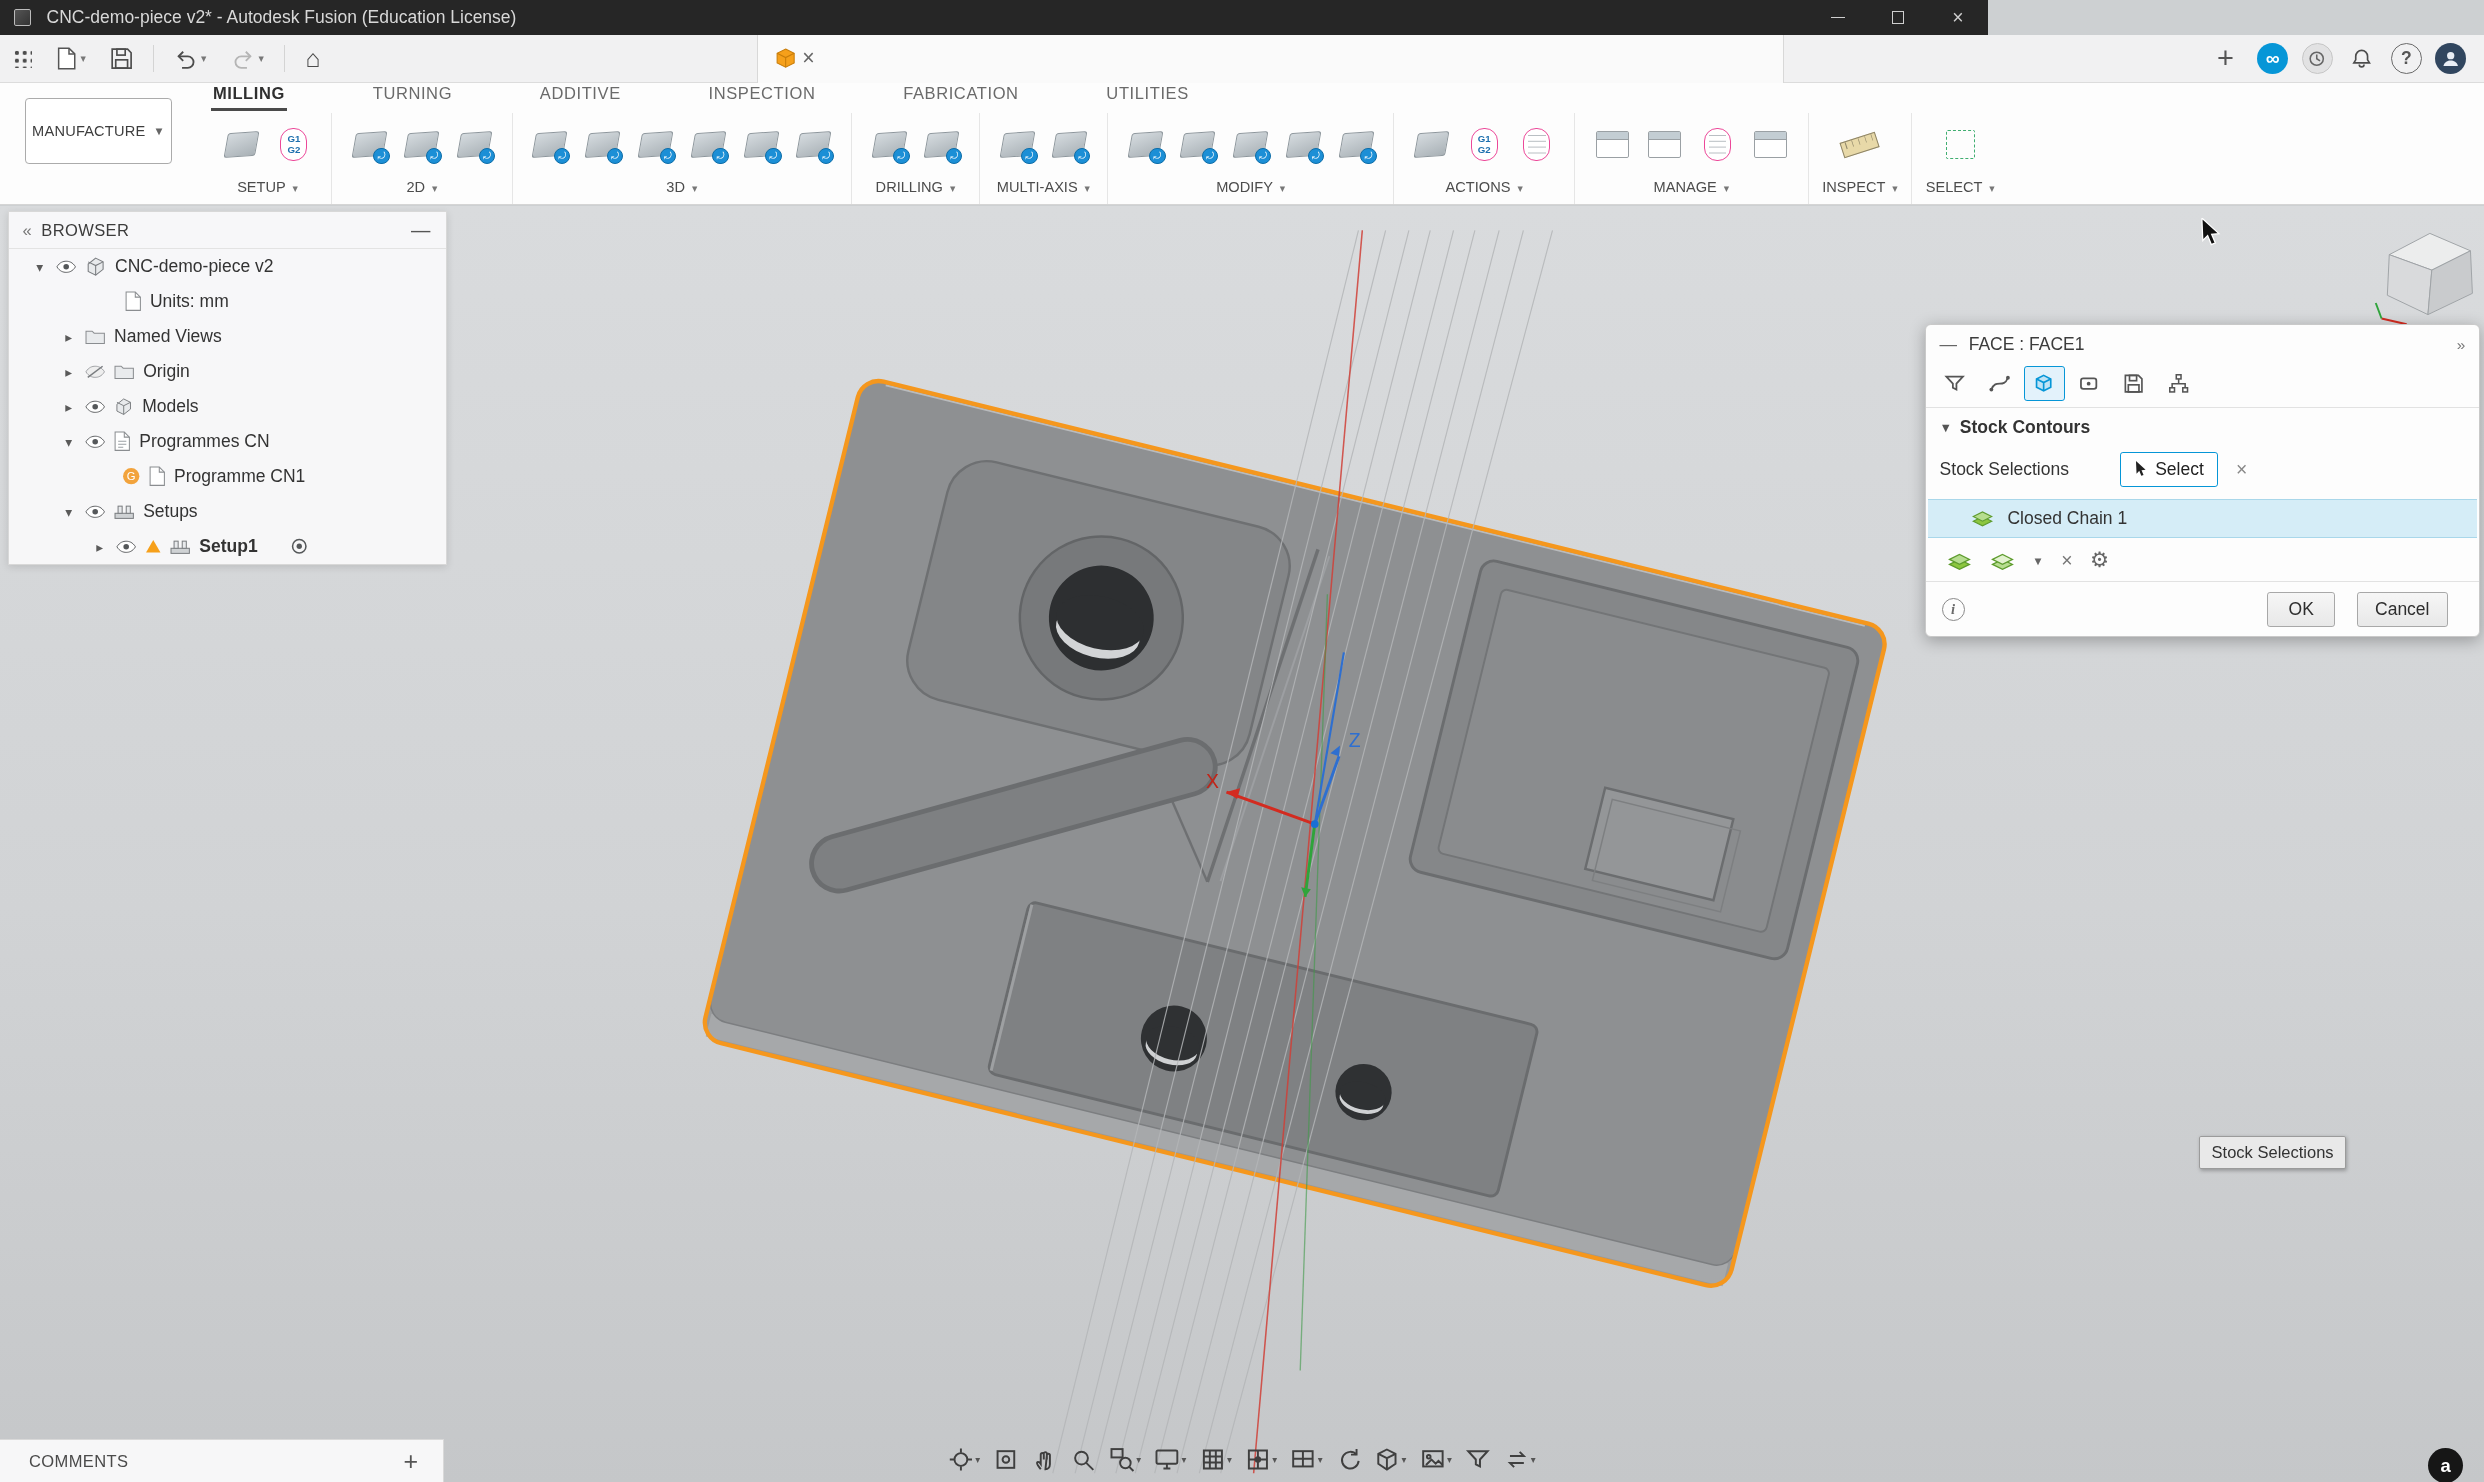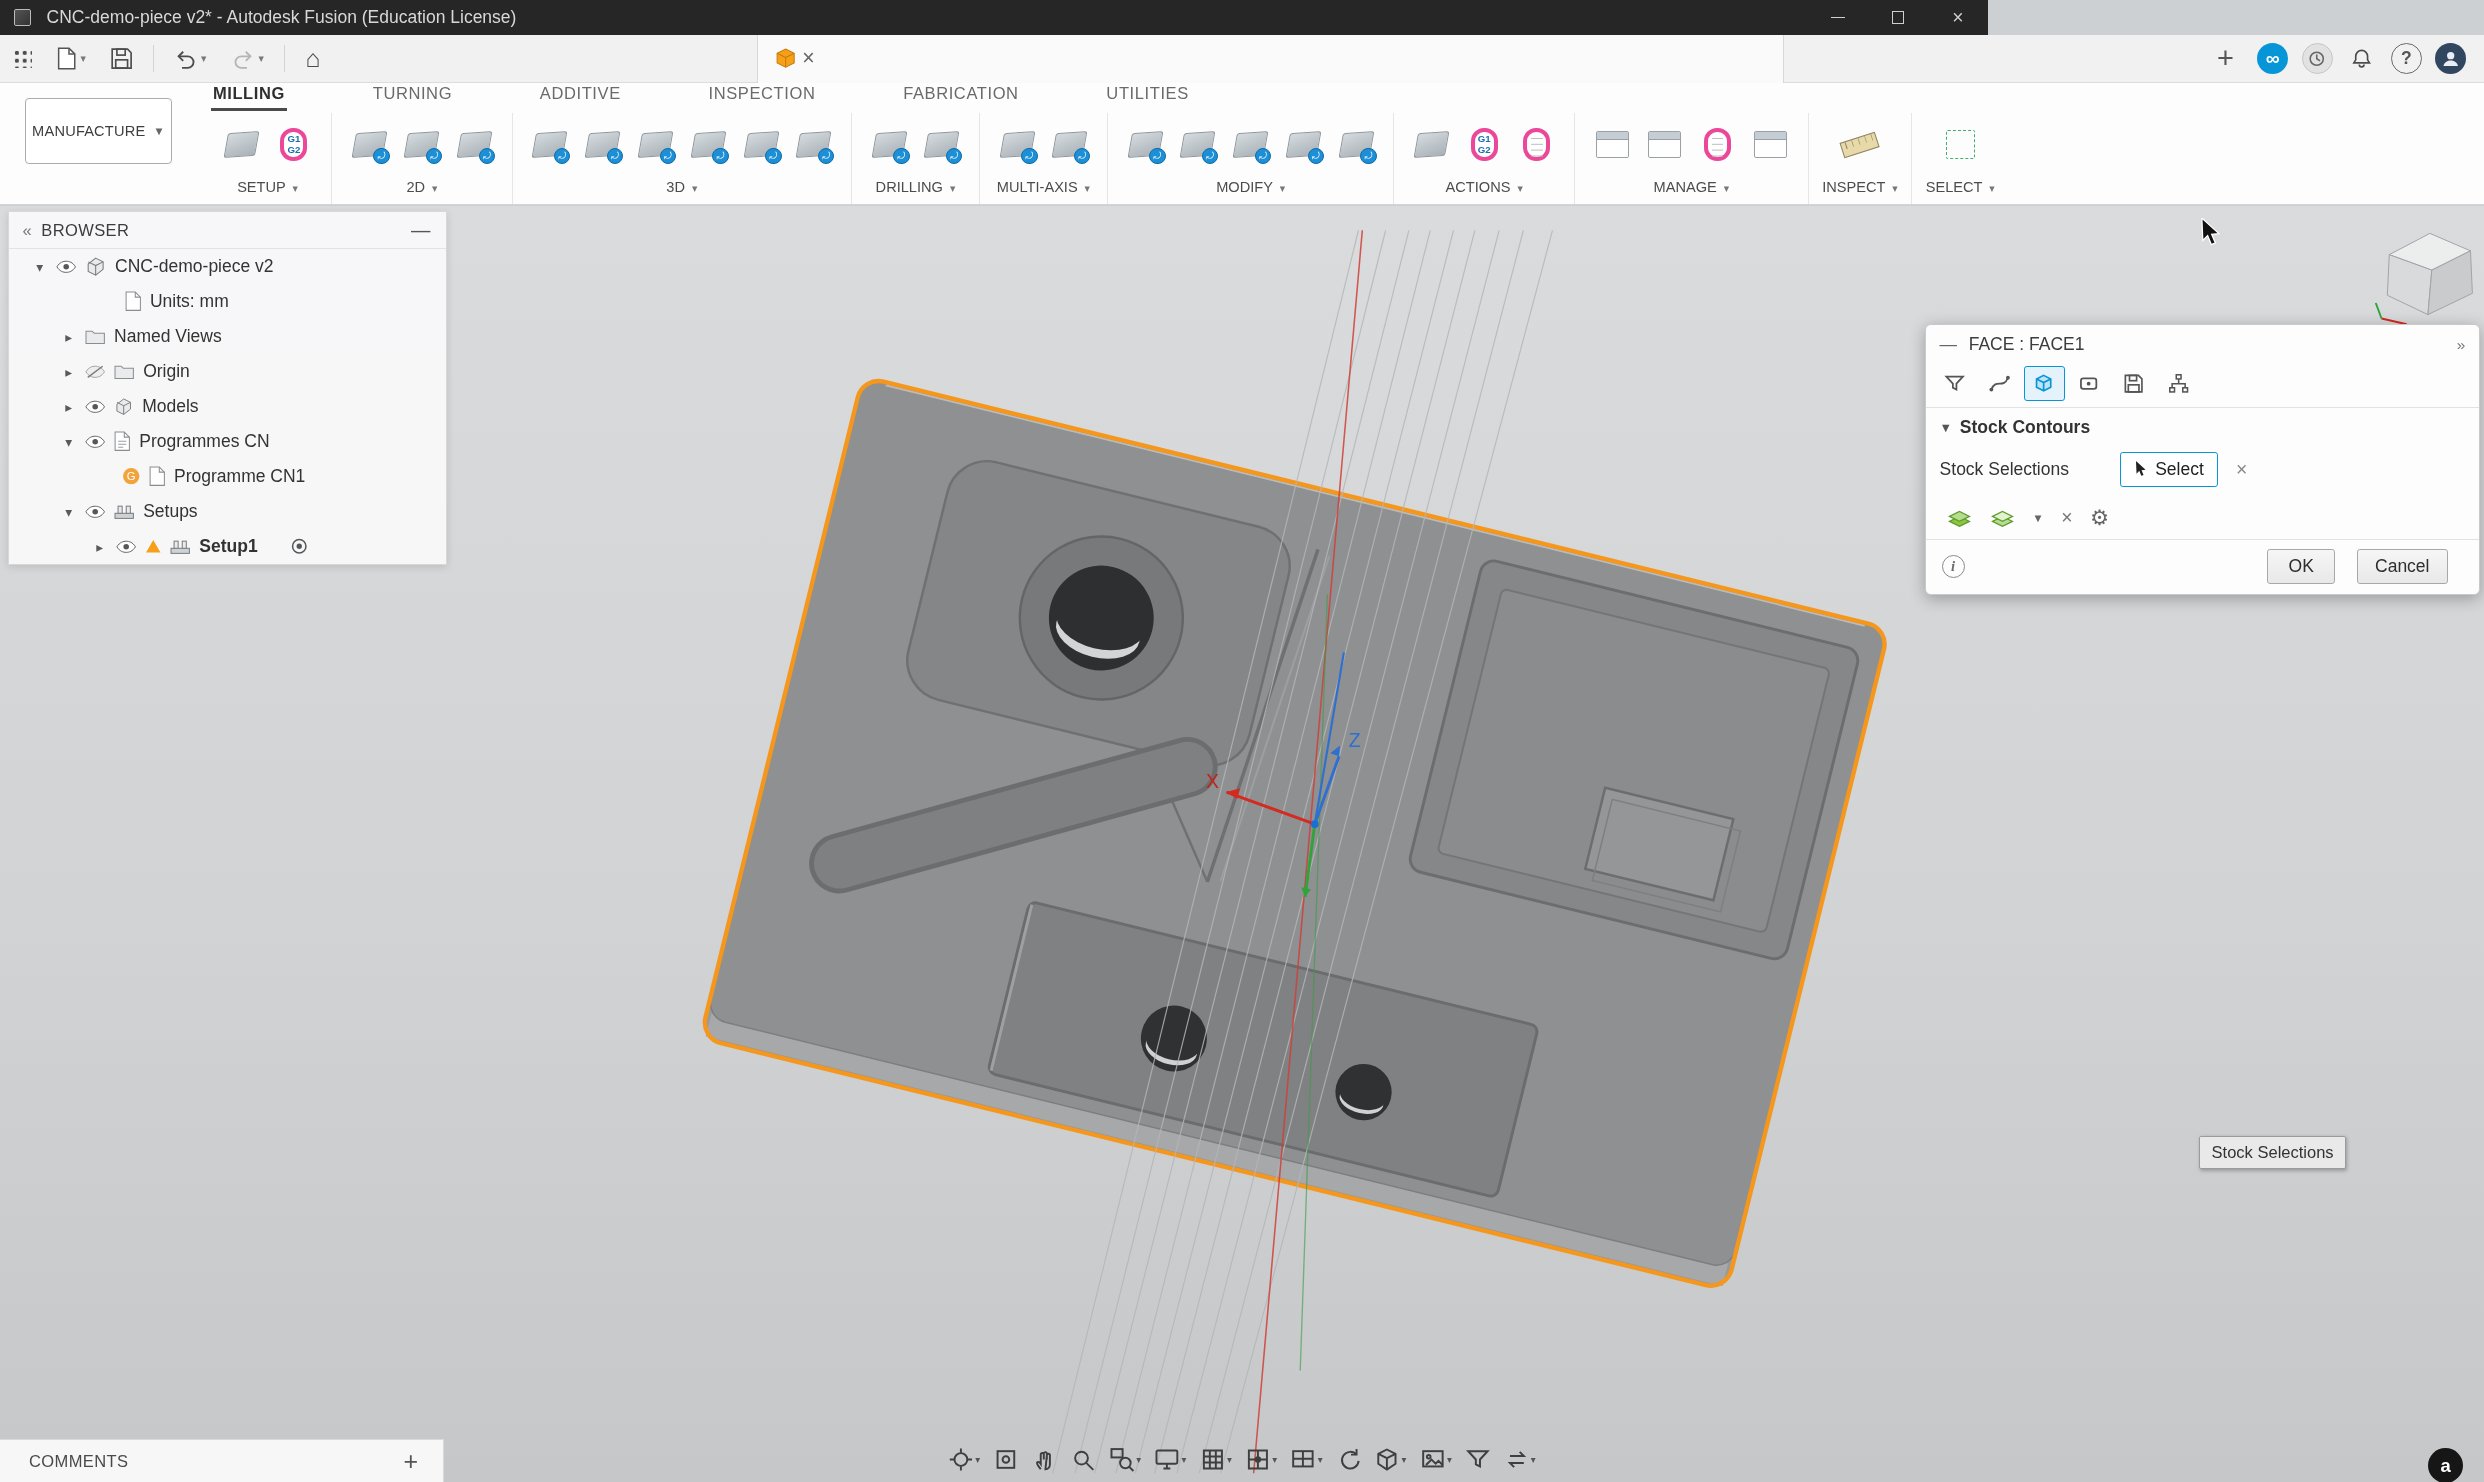"G1" .sheeti { border: 4px solid #ec4899 -> 1px solid #ec4899 }
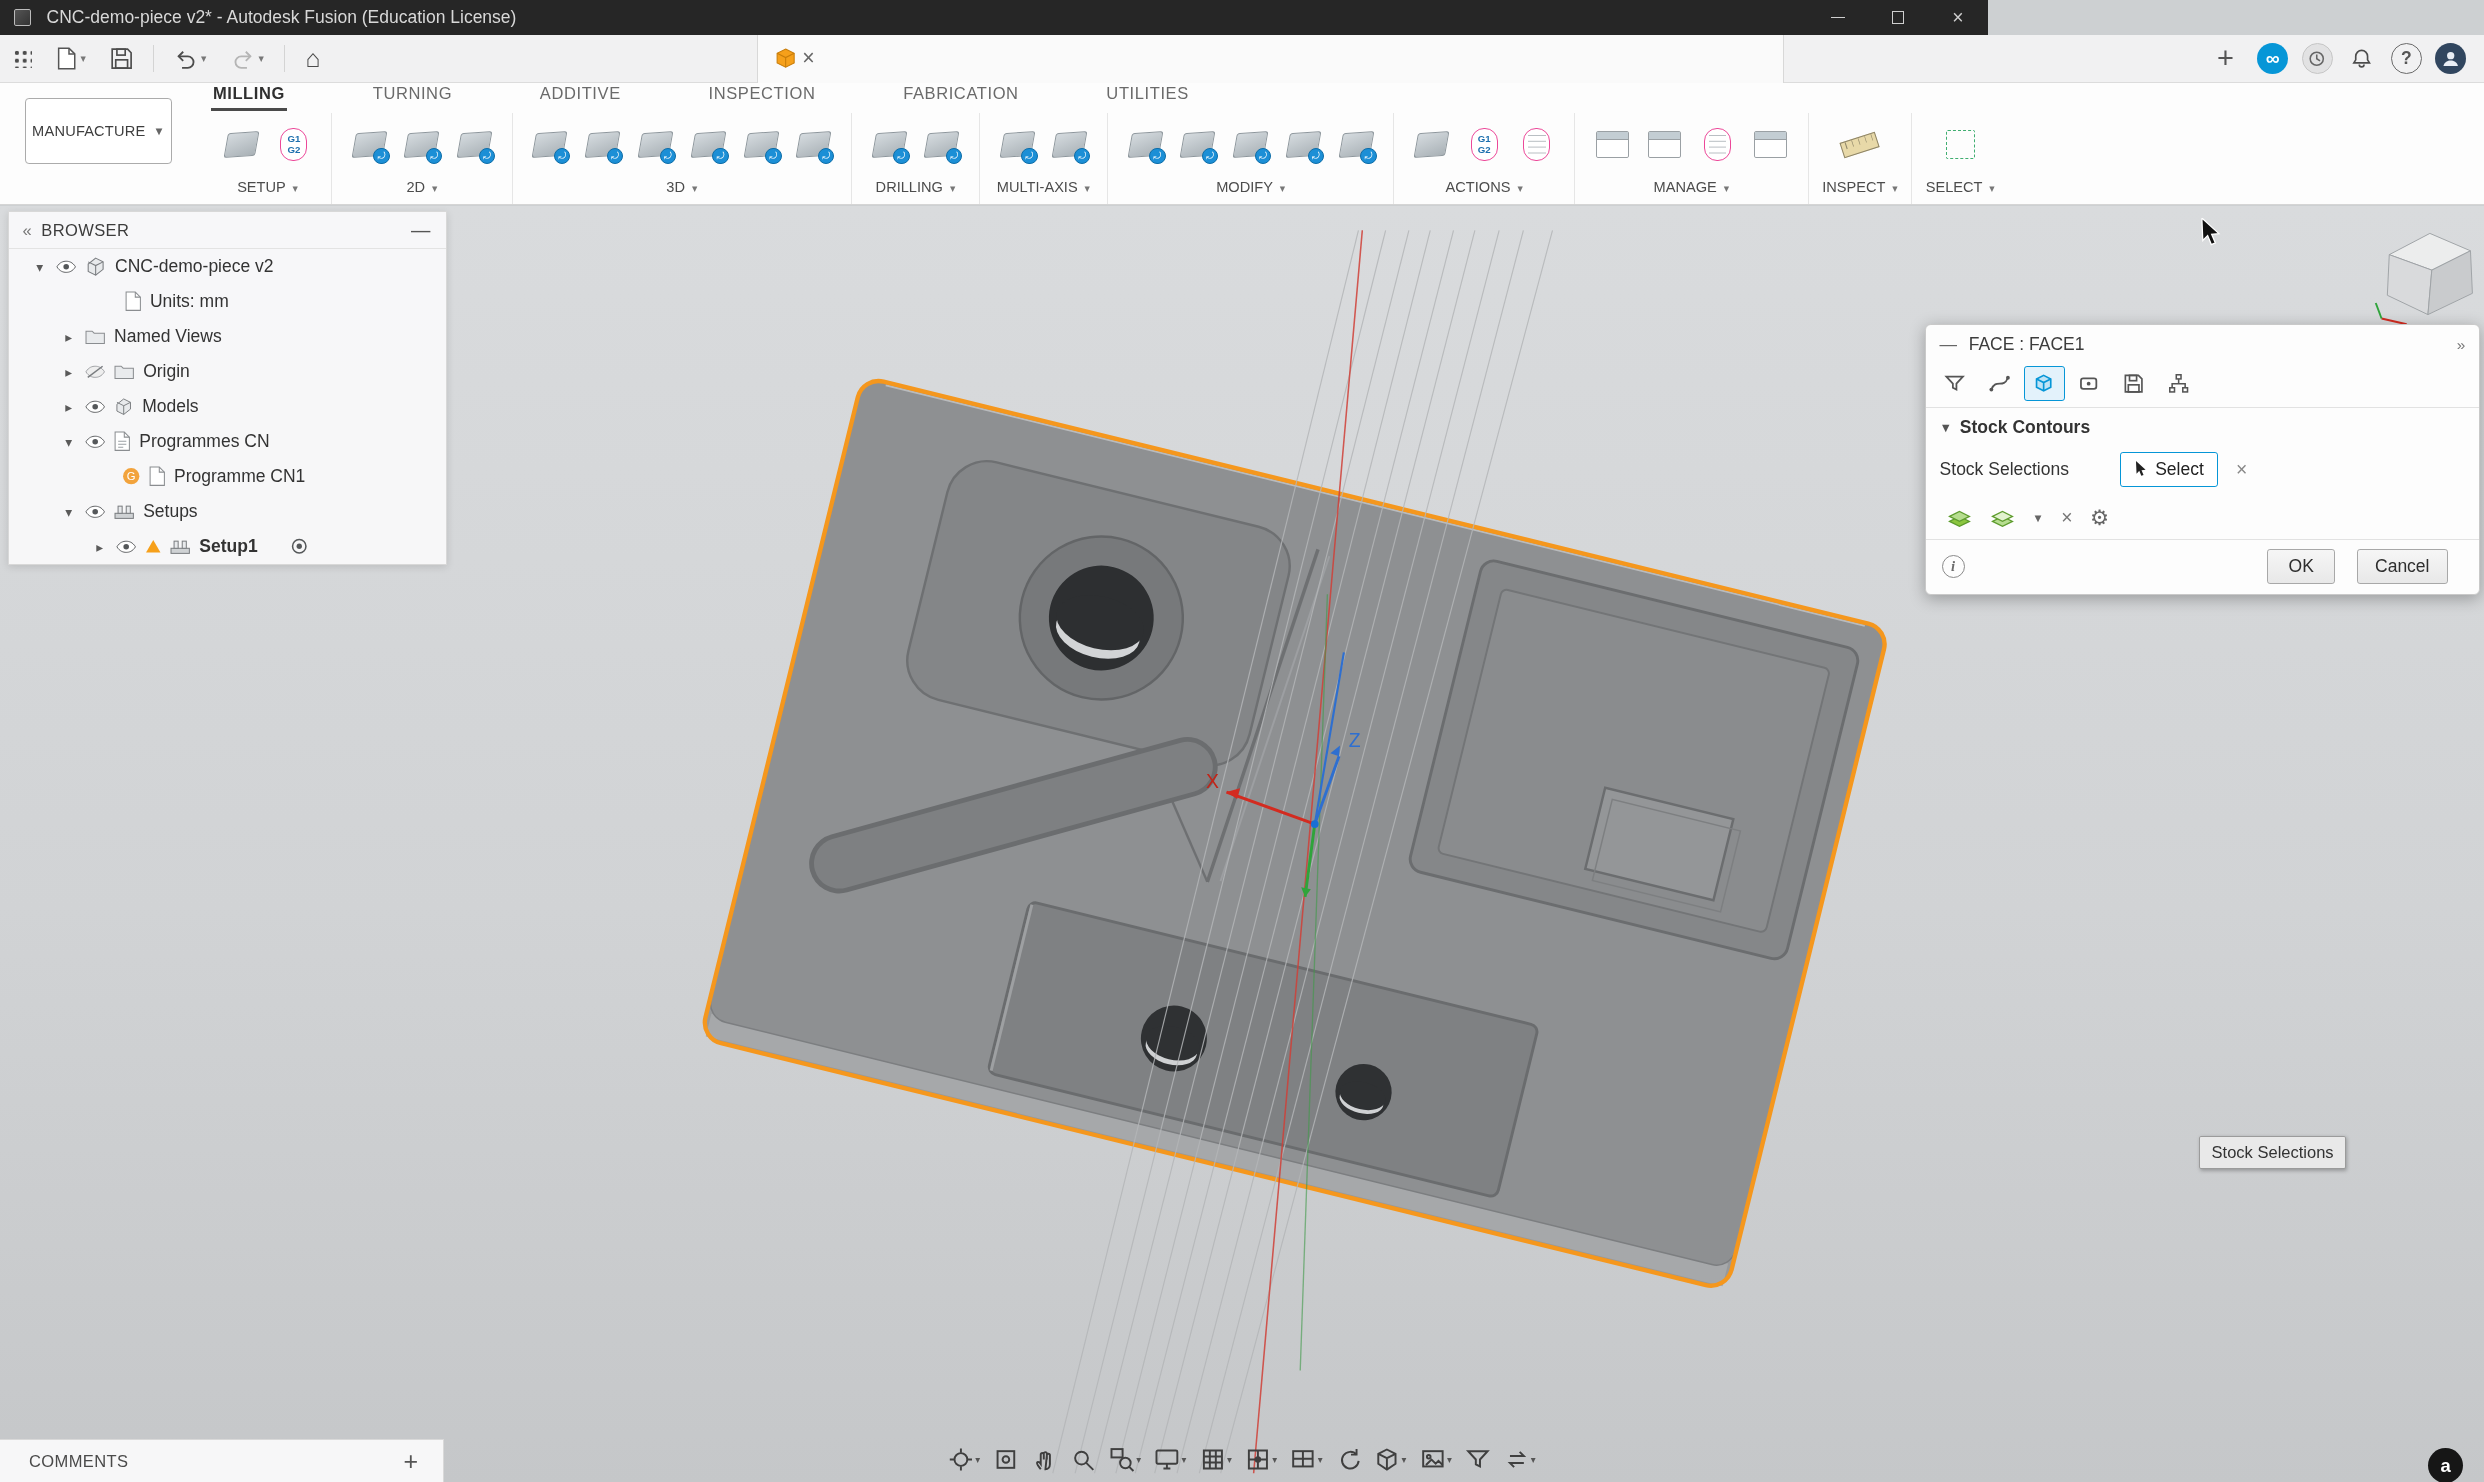"Closed Chain 1" div.chain-row { html: none -> <div> <svg> <path></path> <path></path> </svg> <span>Closed Chain 1</span> </div> }
